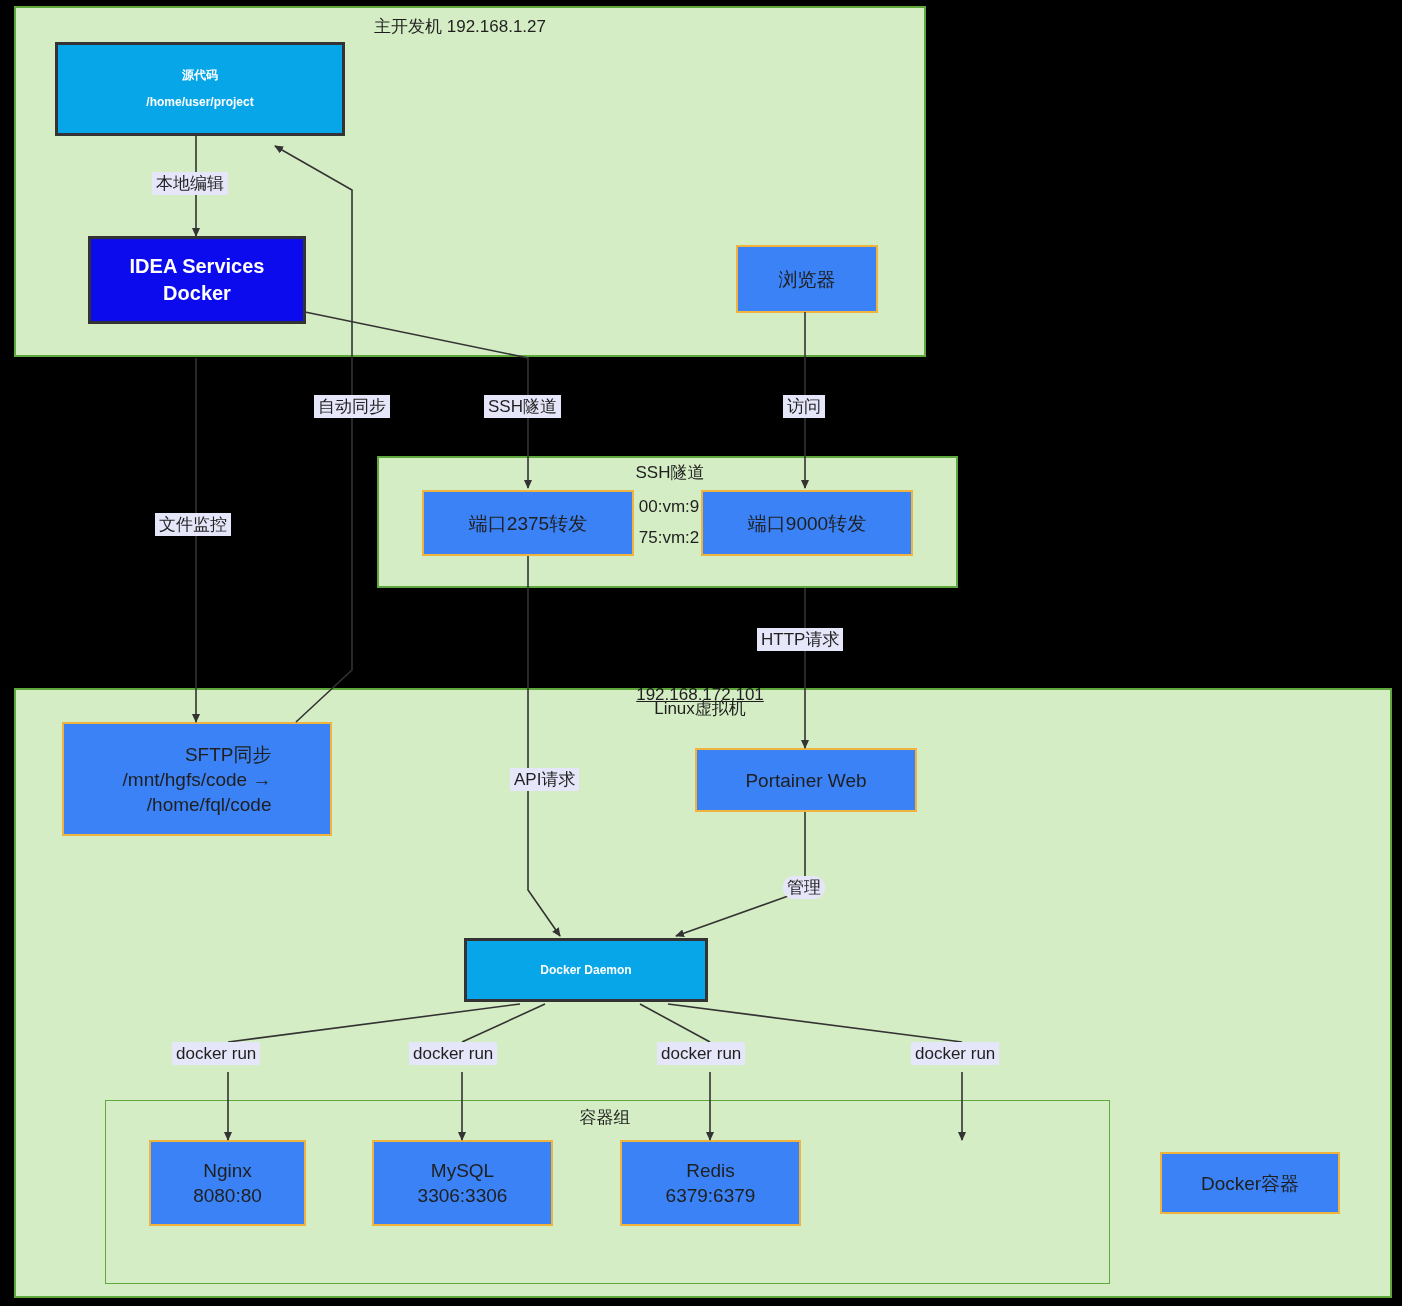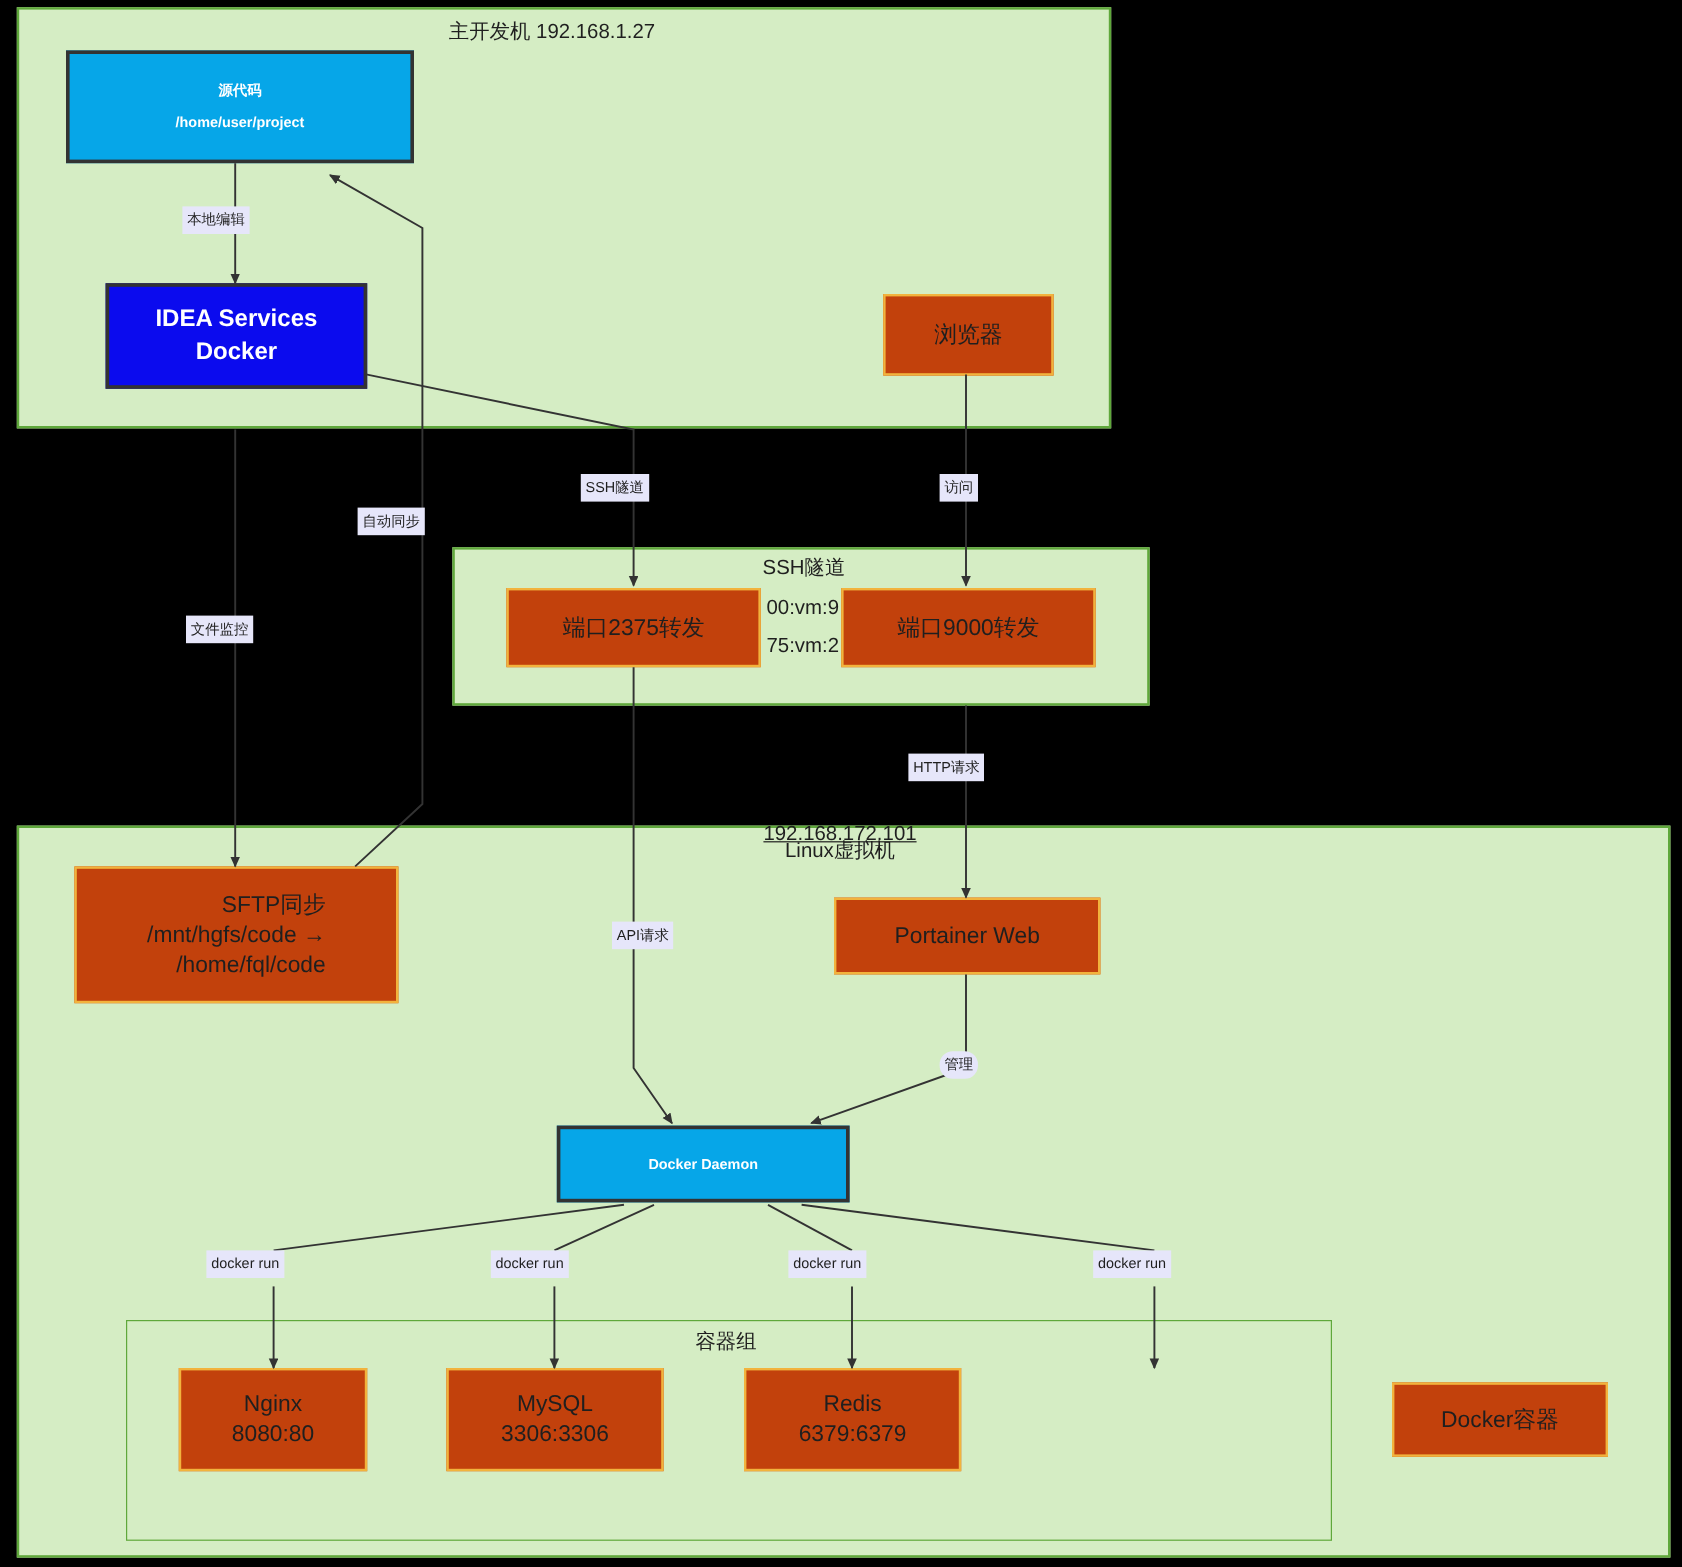"本地编辑" .edge-label { font-size: 12px -> 17px }
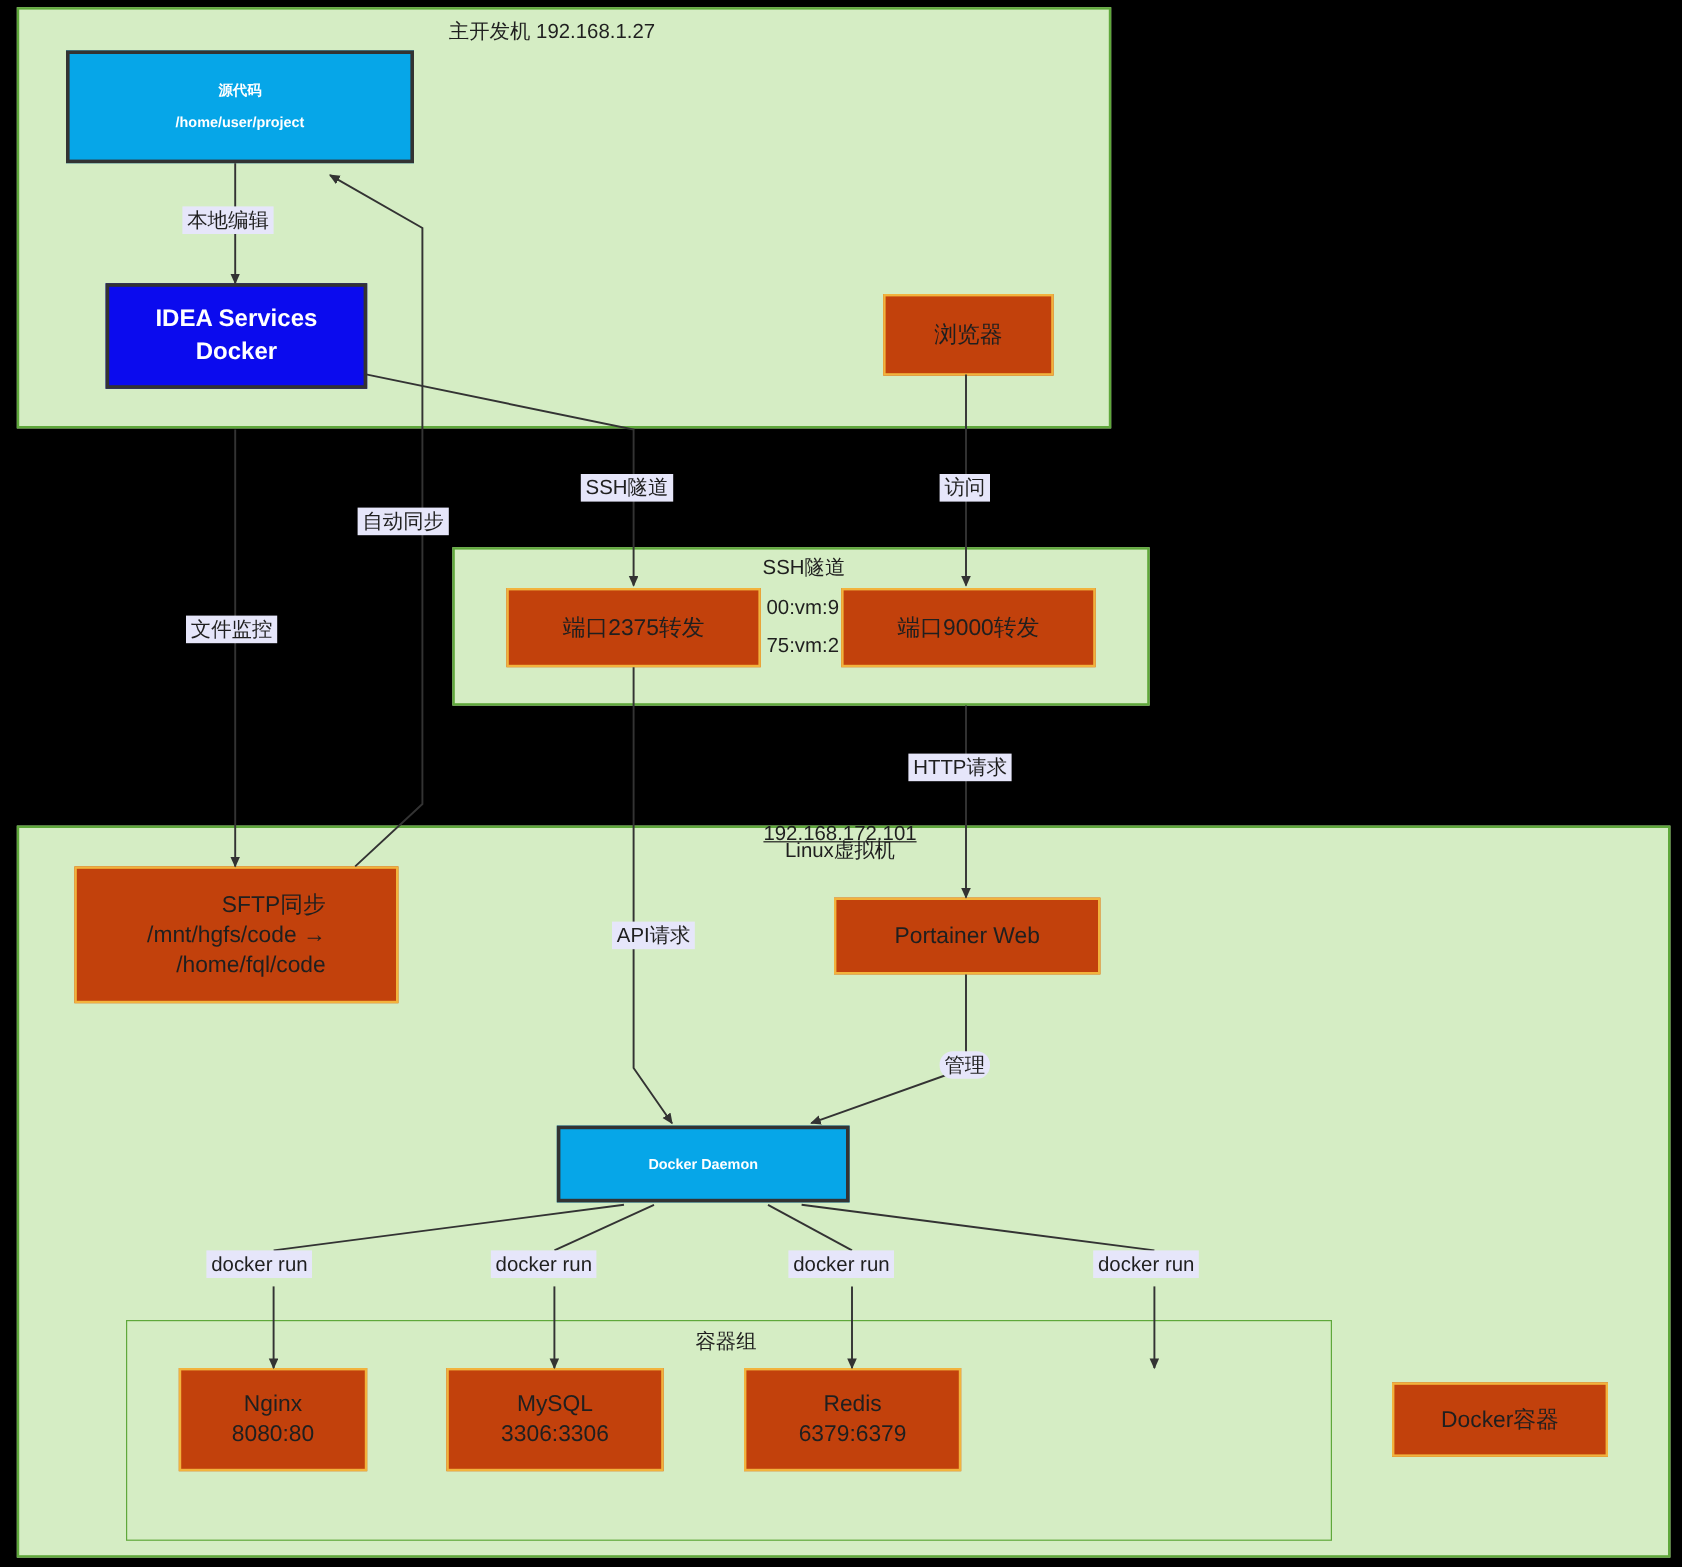"浏览器" .node-cream { background: #c2410c -> #3b82f6 }
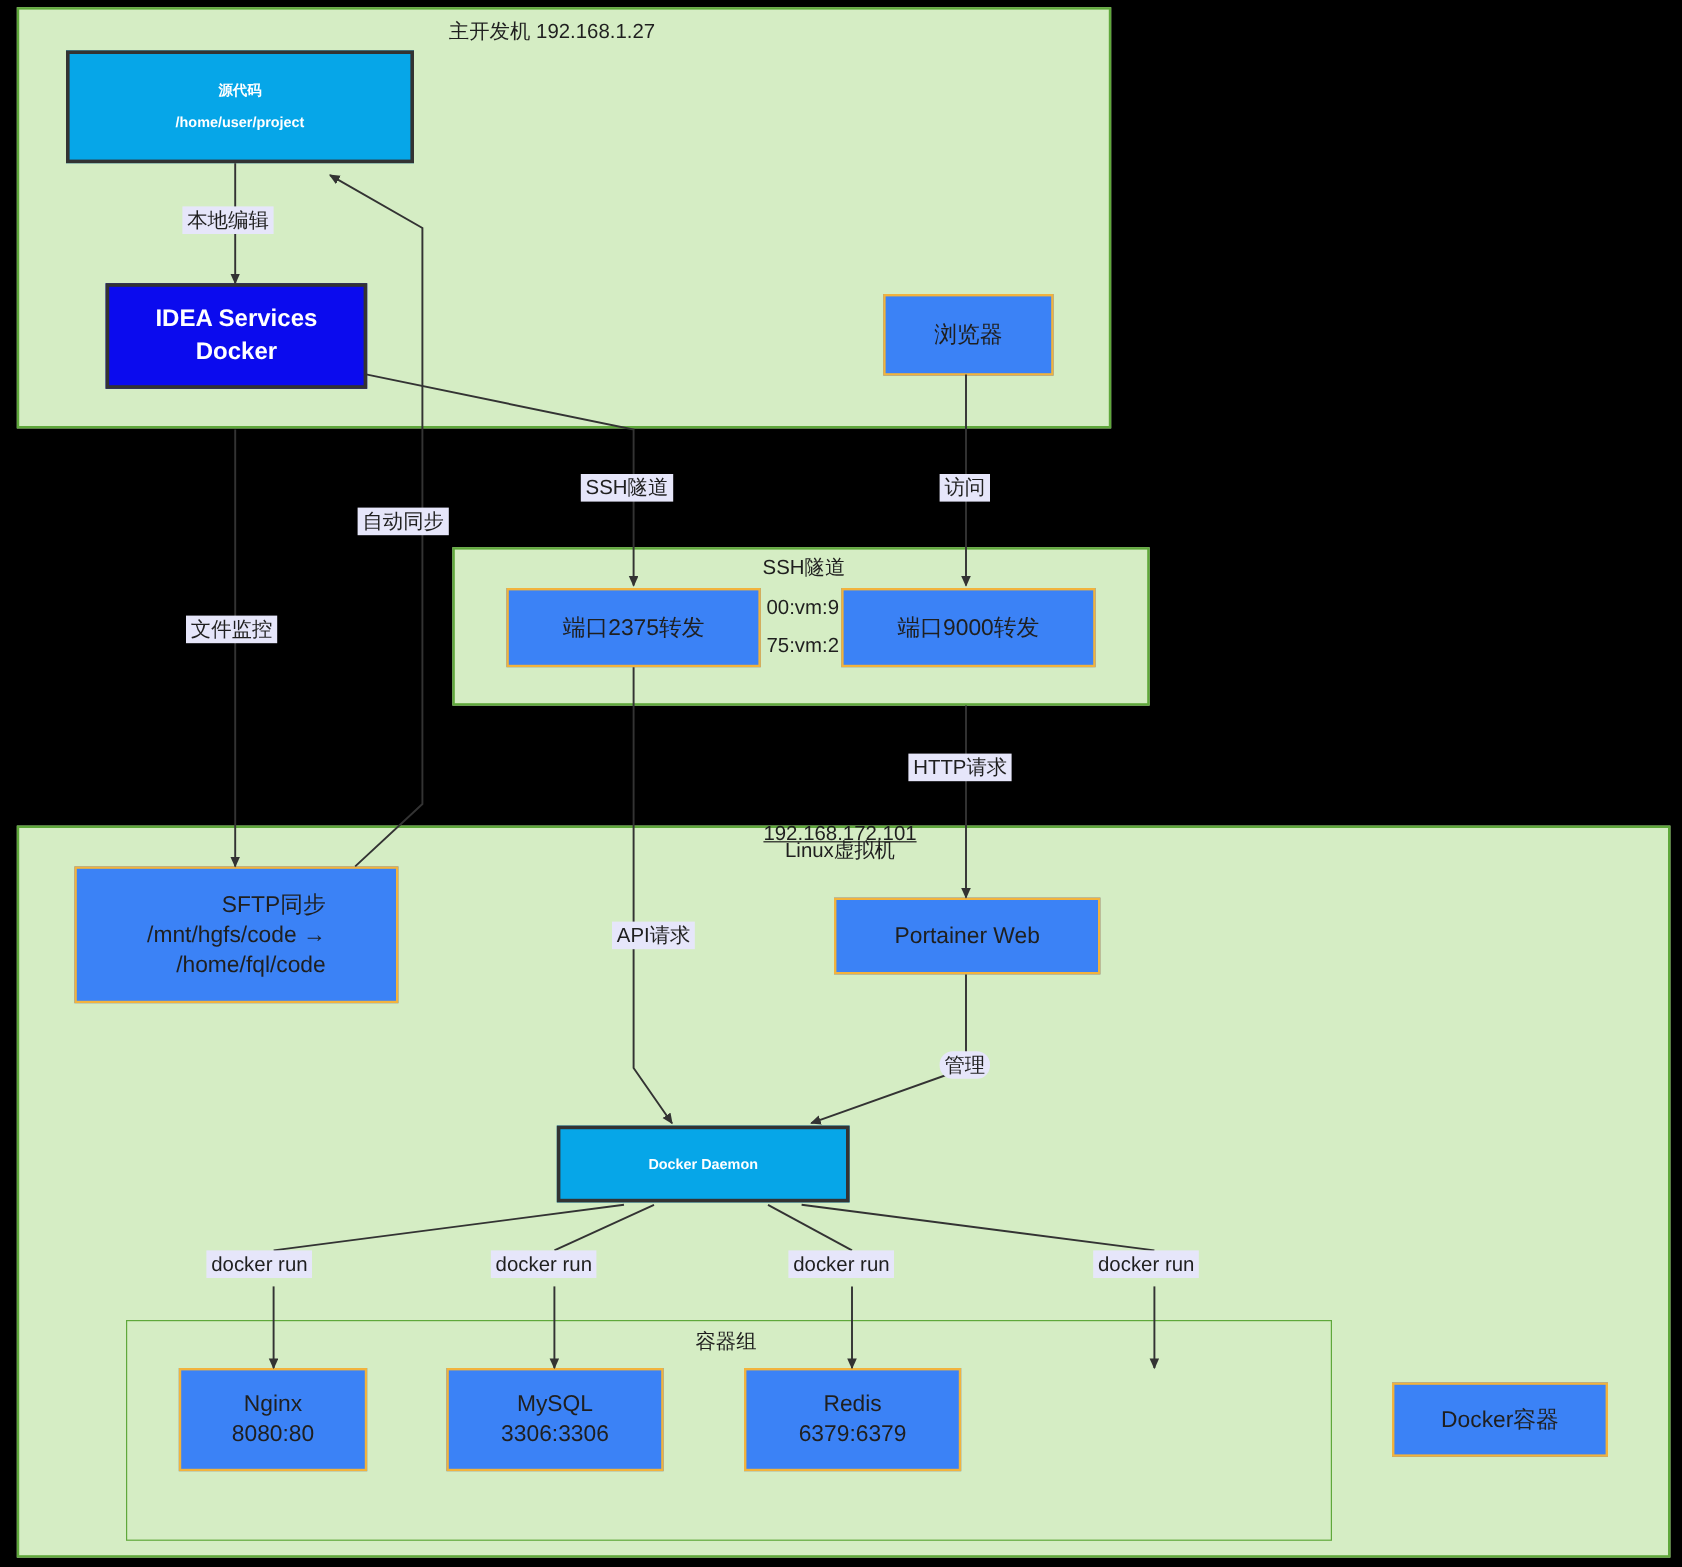"自动同步" div.edge-label { left: 298px -> 314px; margin-top: 28px -> none }
